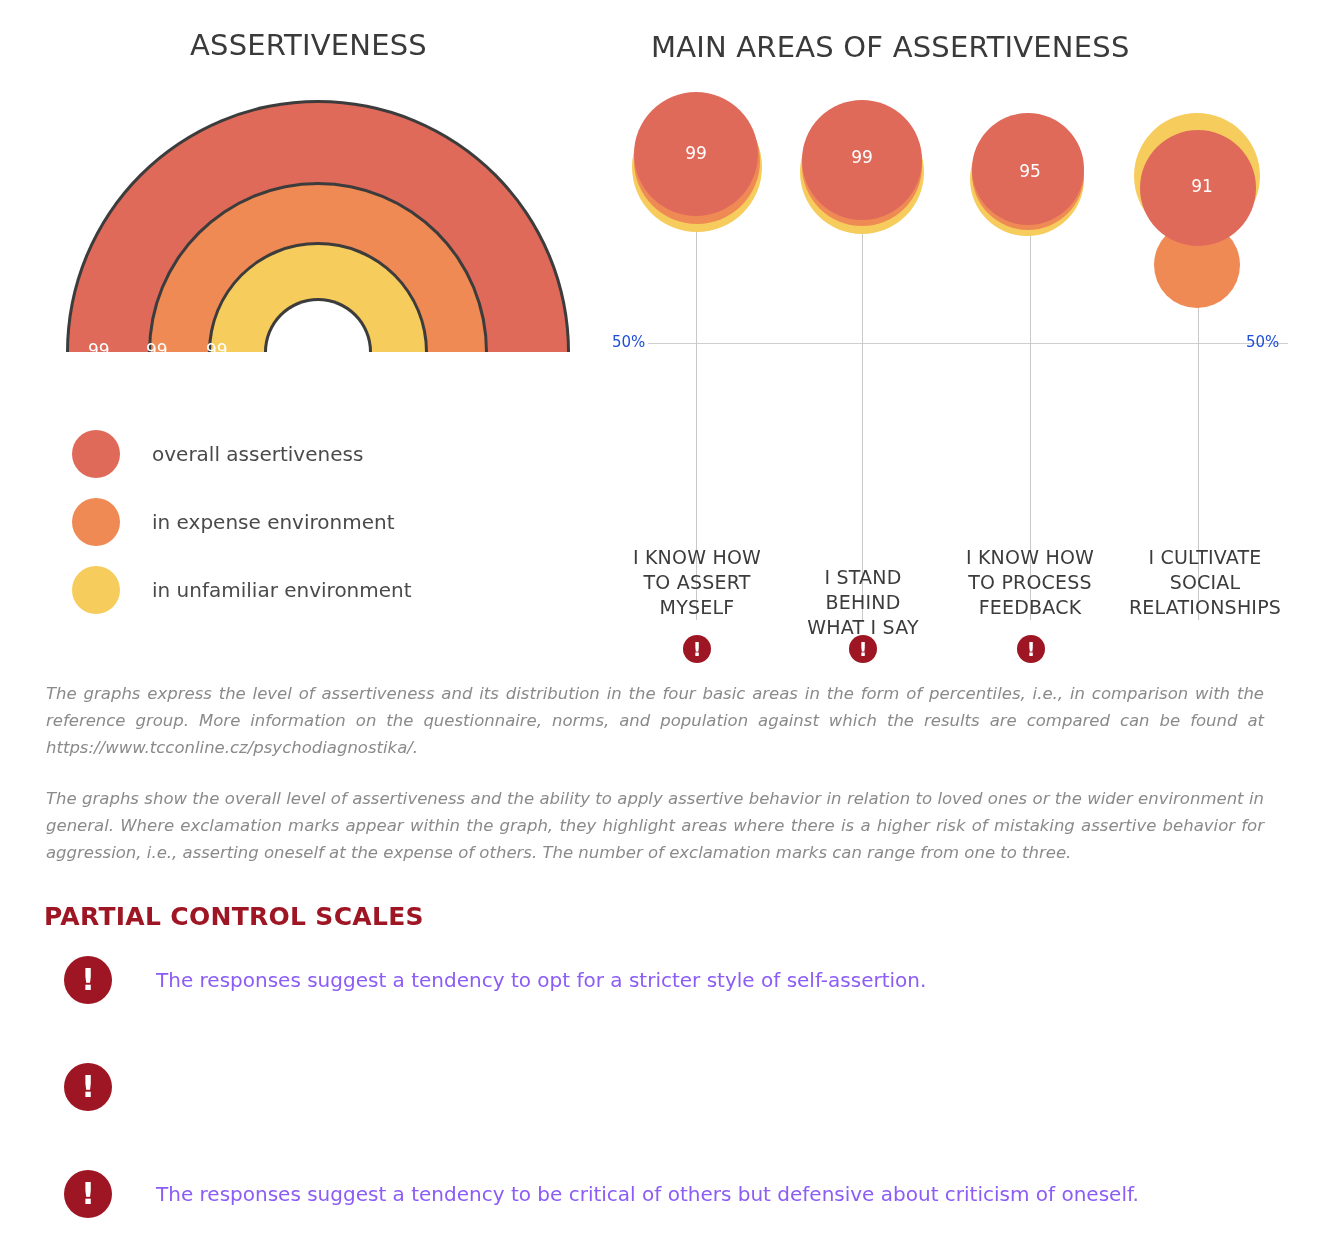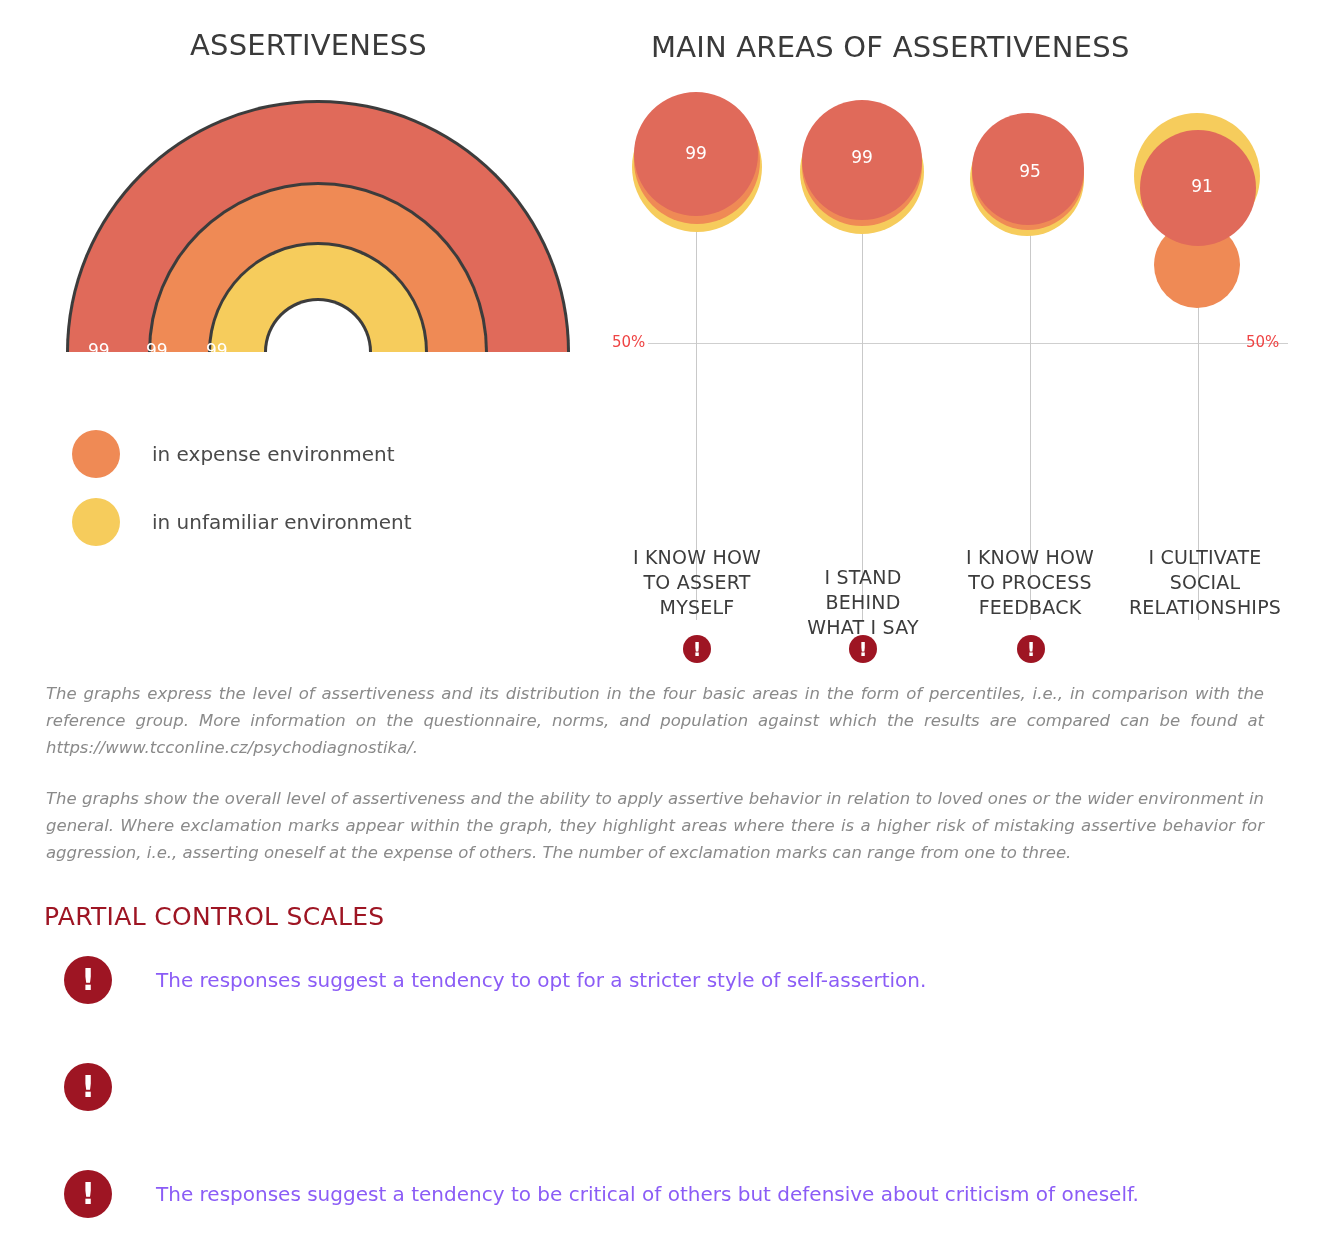"50%" .axis-label { color: #ef4444 -> #1d4ed8 }
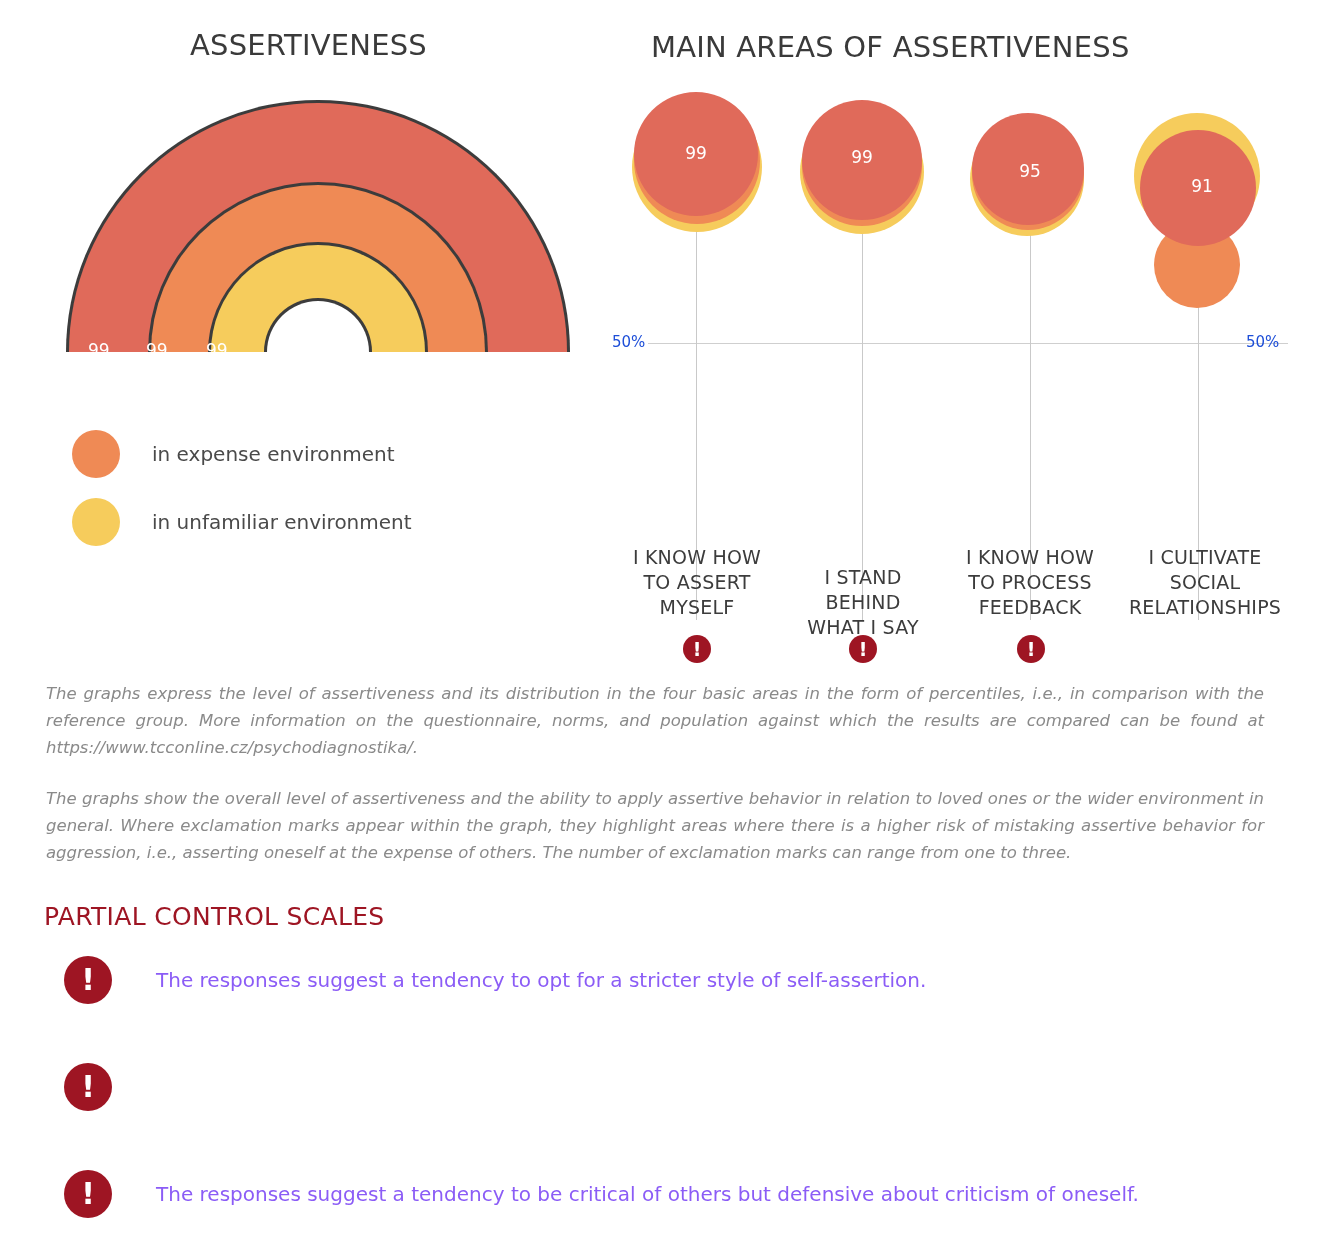"overall assertiveness" div.legend-row { html: none -> <div> <div></div> <div>overall assertiveness</div> </div> }
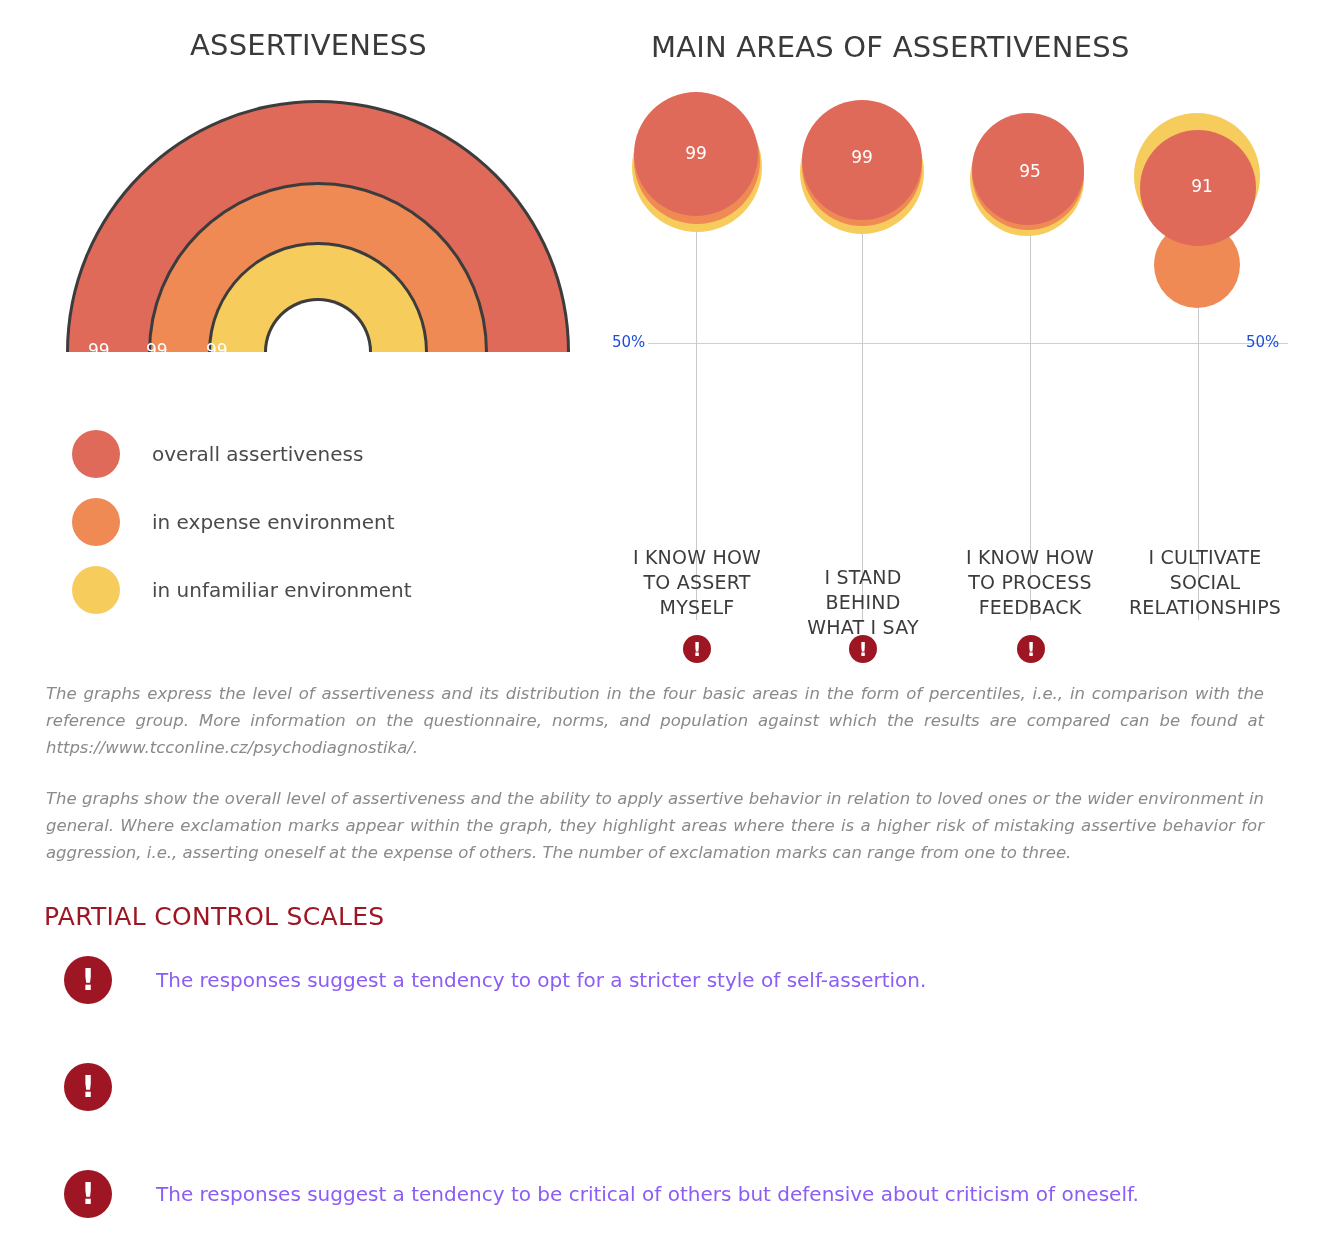"PARTIAL CONTROL SCALES" #section-title { font-weight: none -> bold }
